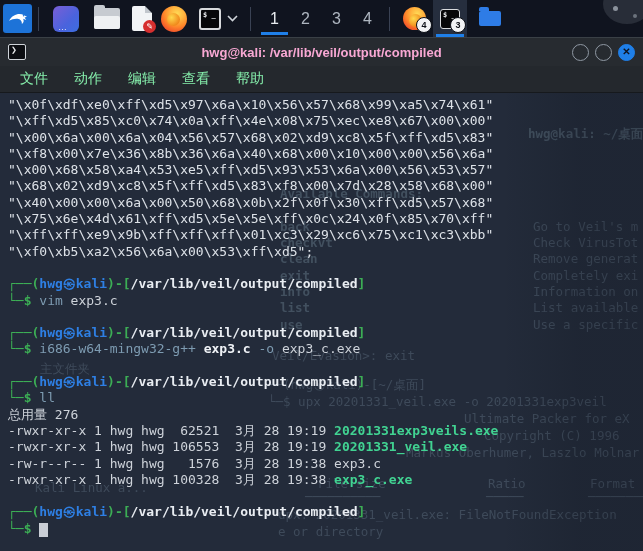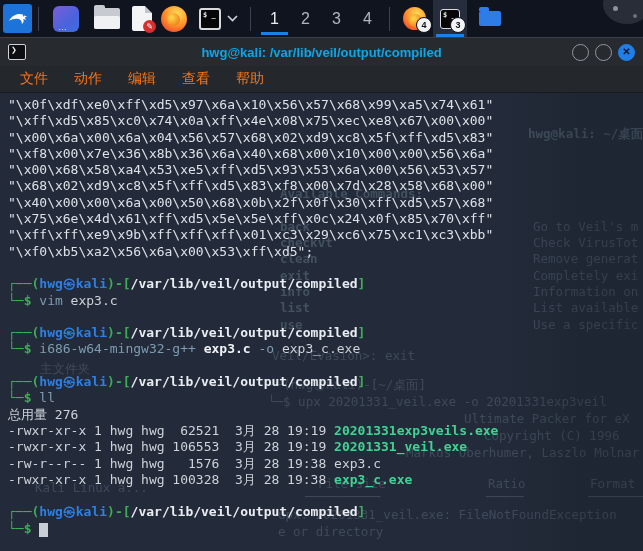"hwg@kali: /var/lib/veil/output/compiled" .tb-title { color: #0ea5e9 -> #f9a8d4 }
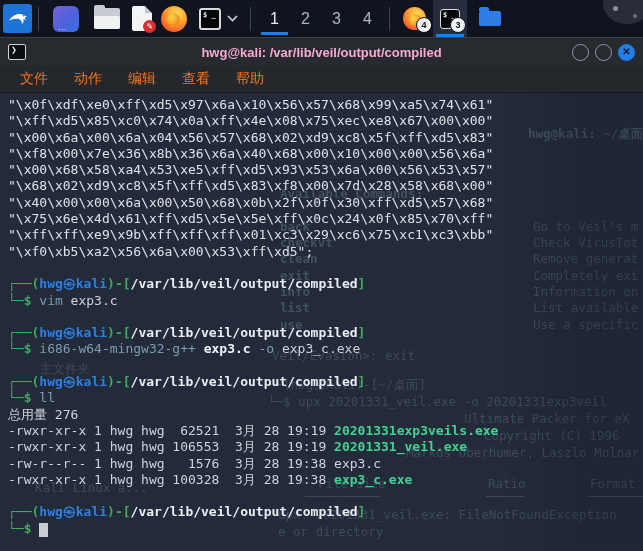"文件" .menu-item { color: #f97316 -> #86efac }
